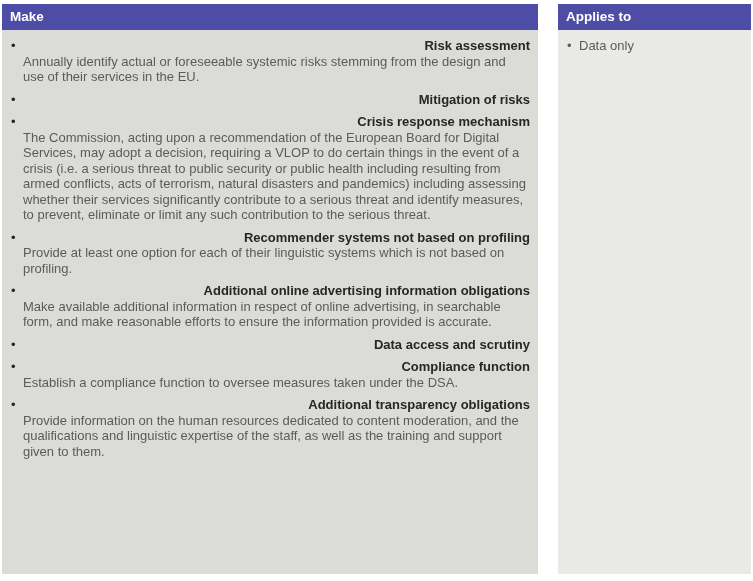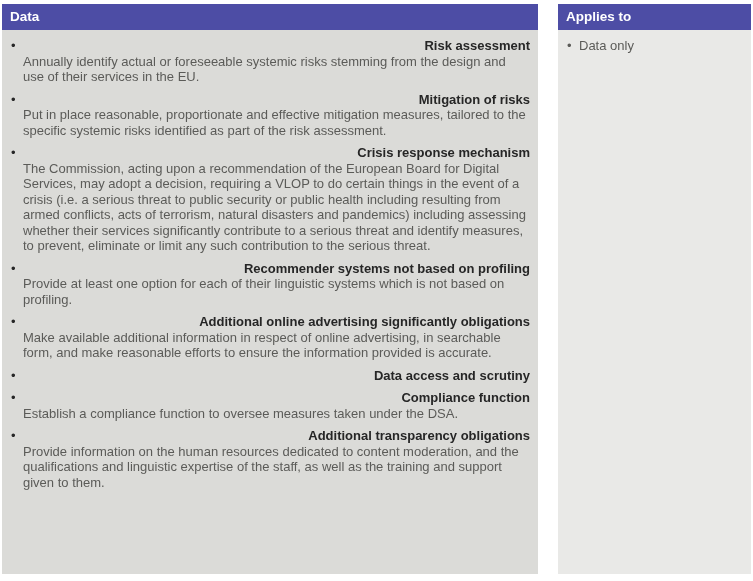"Data" div.th { text: Data -> Make }
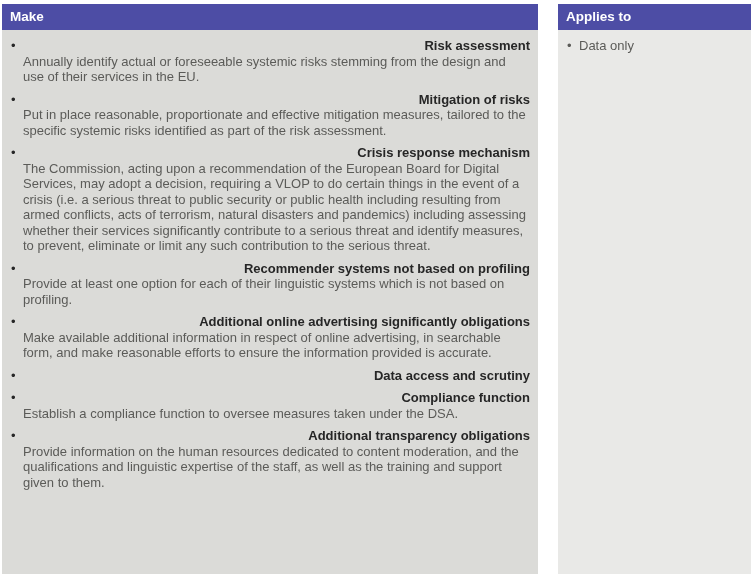"Put in place reasonable, proportionate" div.item-desc { html: <div>Put in place reasonable, proportionate and effective mitigation measures, tailored to the specific systemic risks identified as part of the risk assessment.</div> -> none }
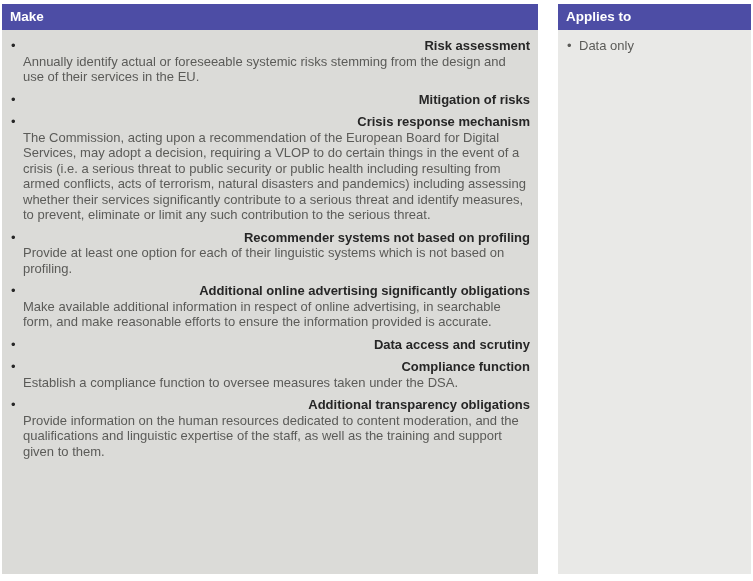"Additional online advertising" div.item-title { text: significantly -> information }
